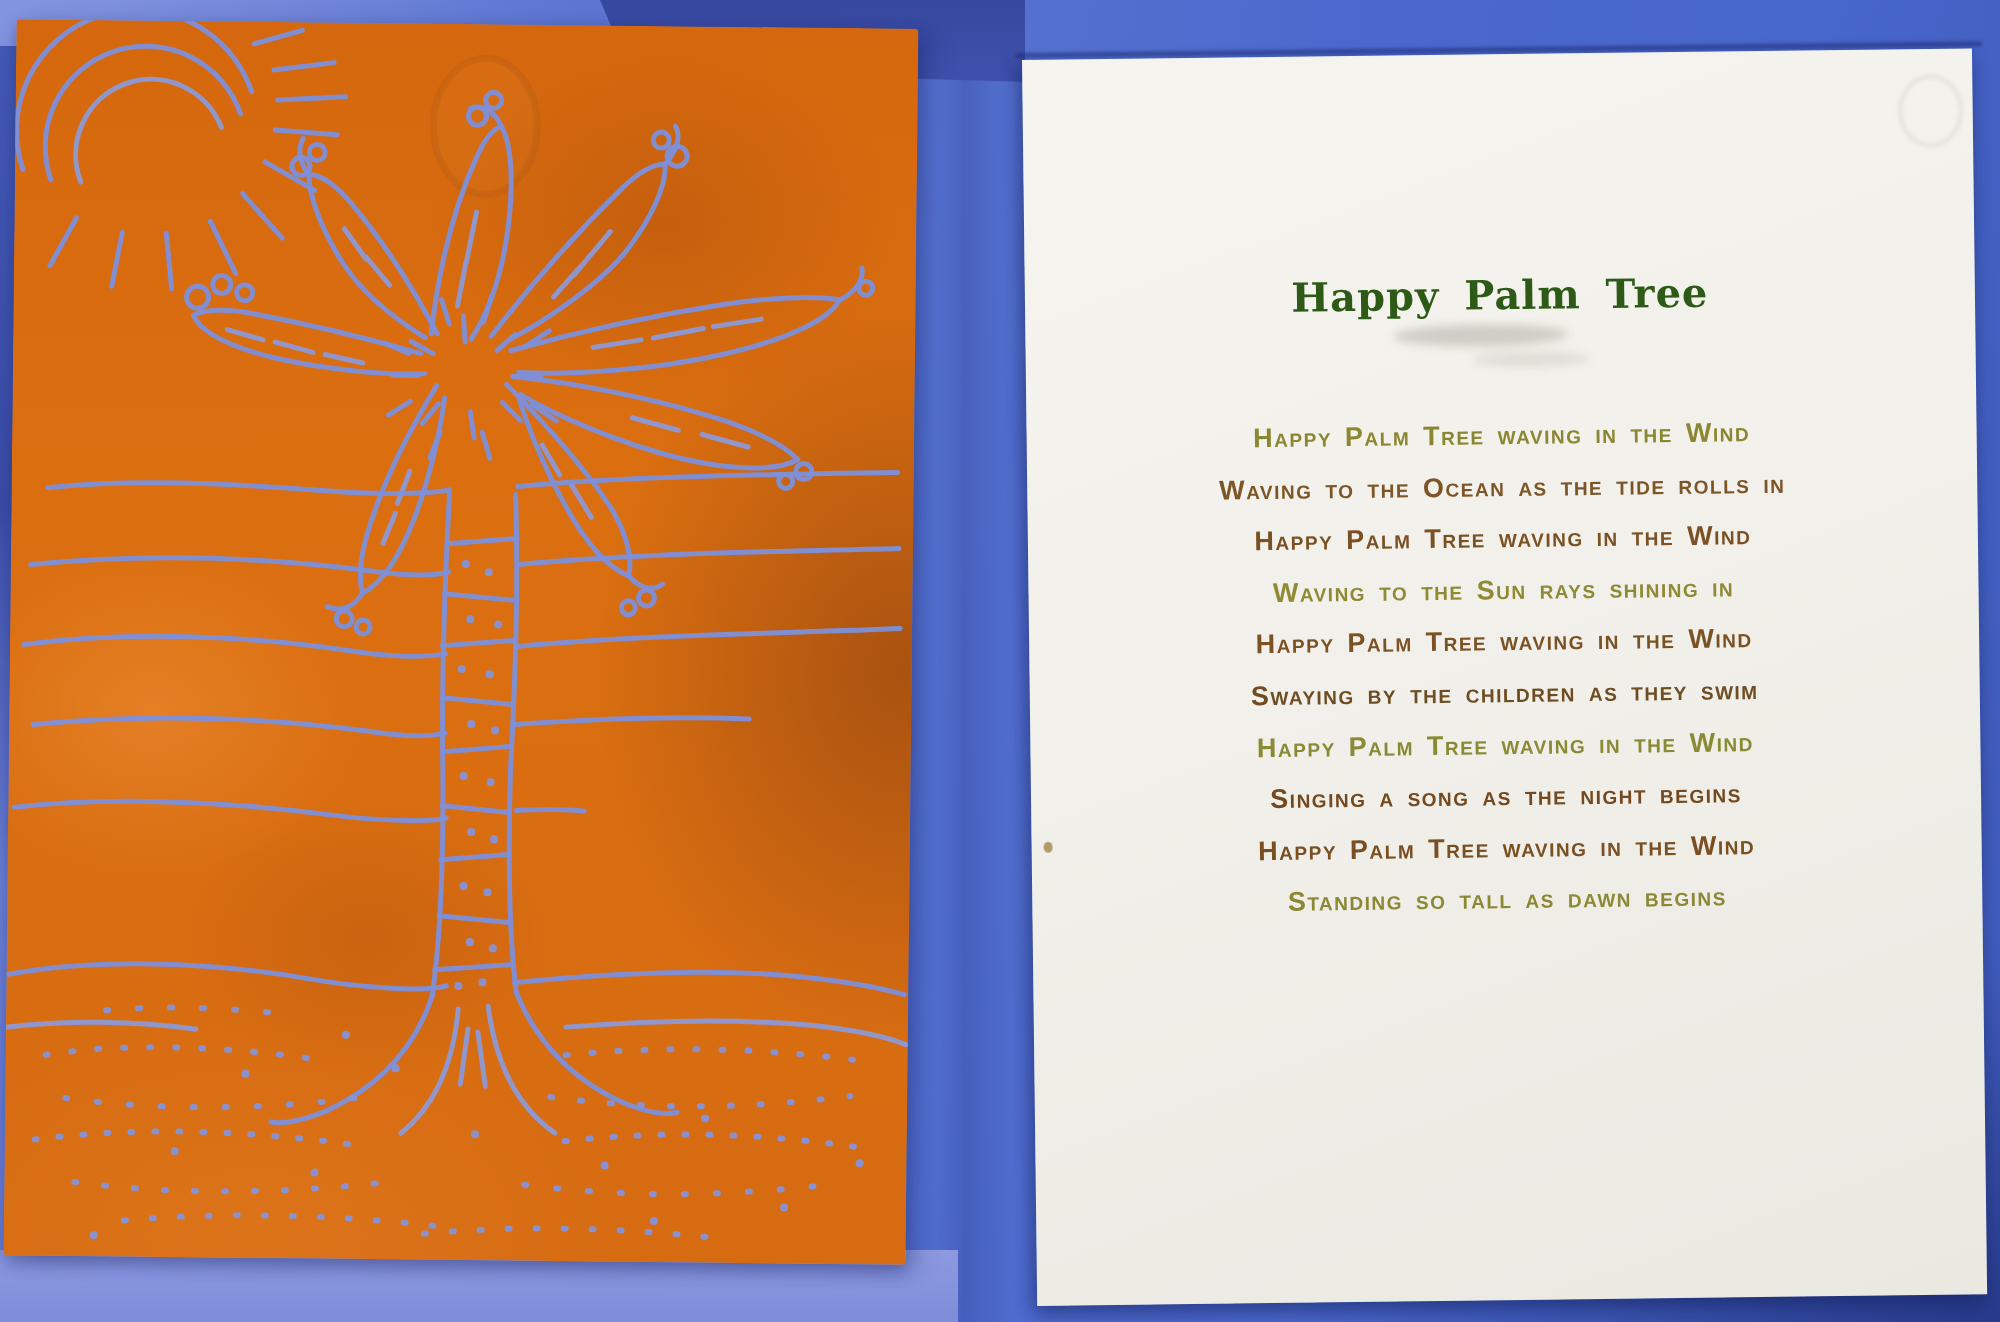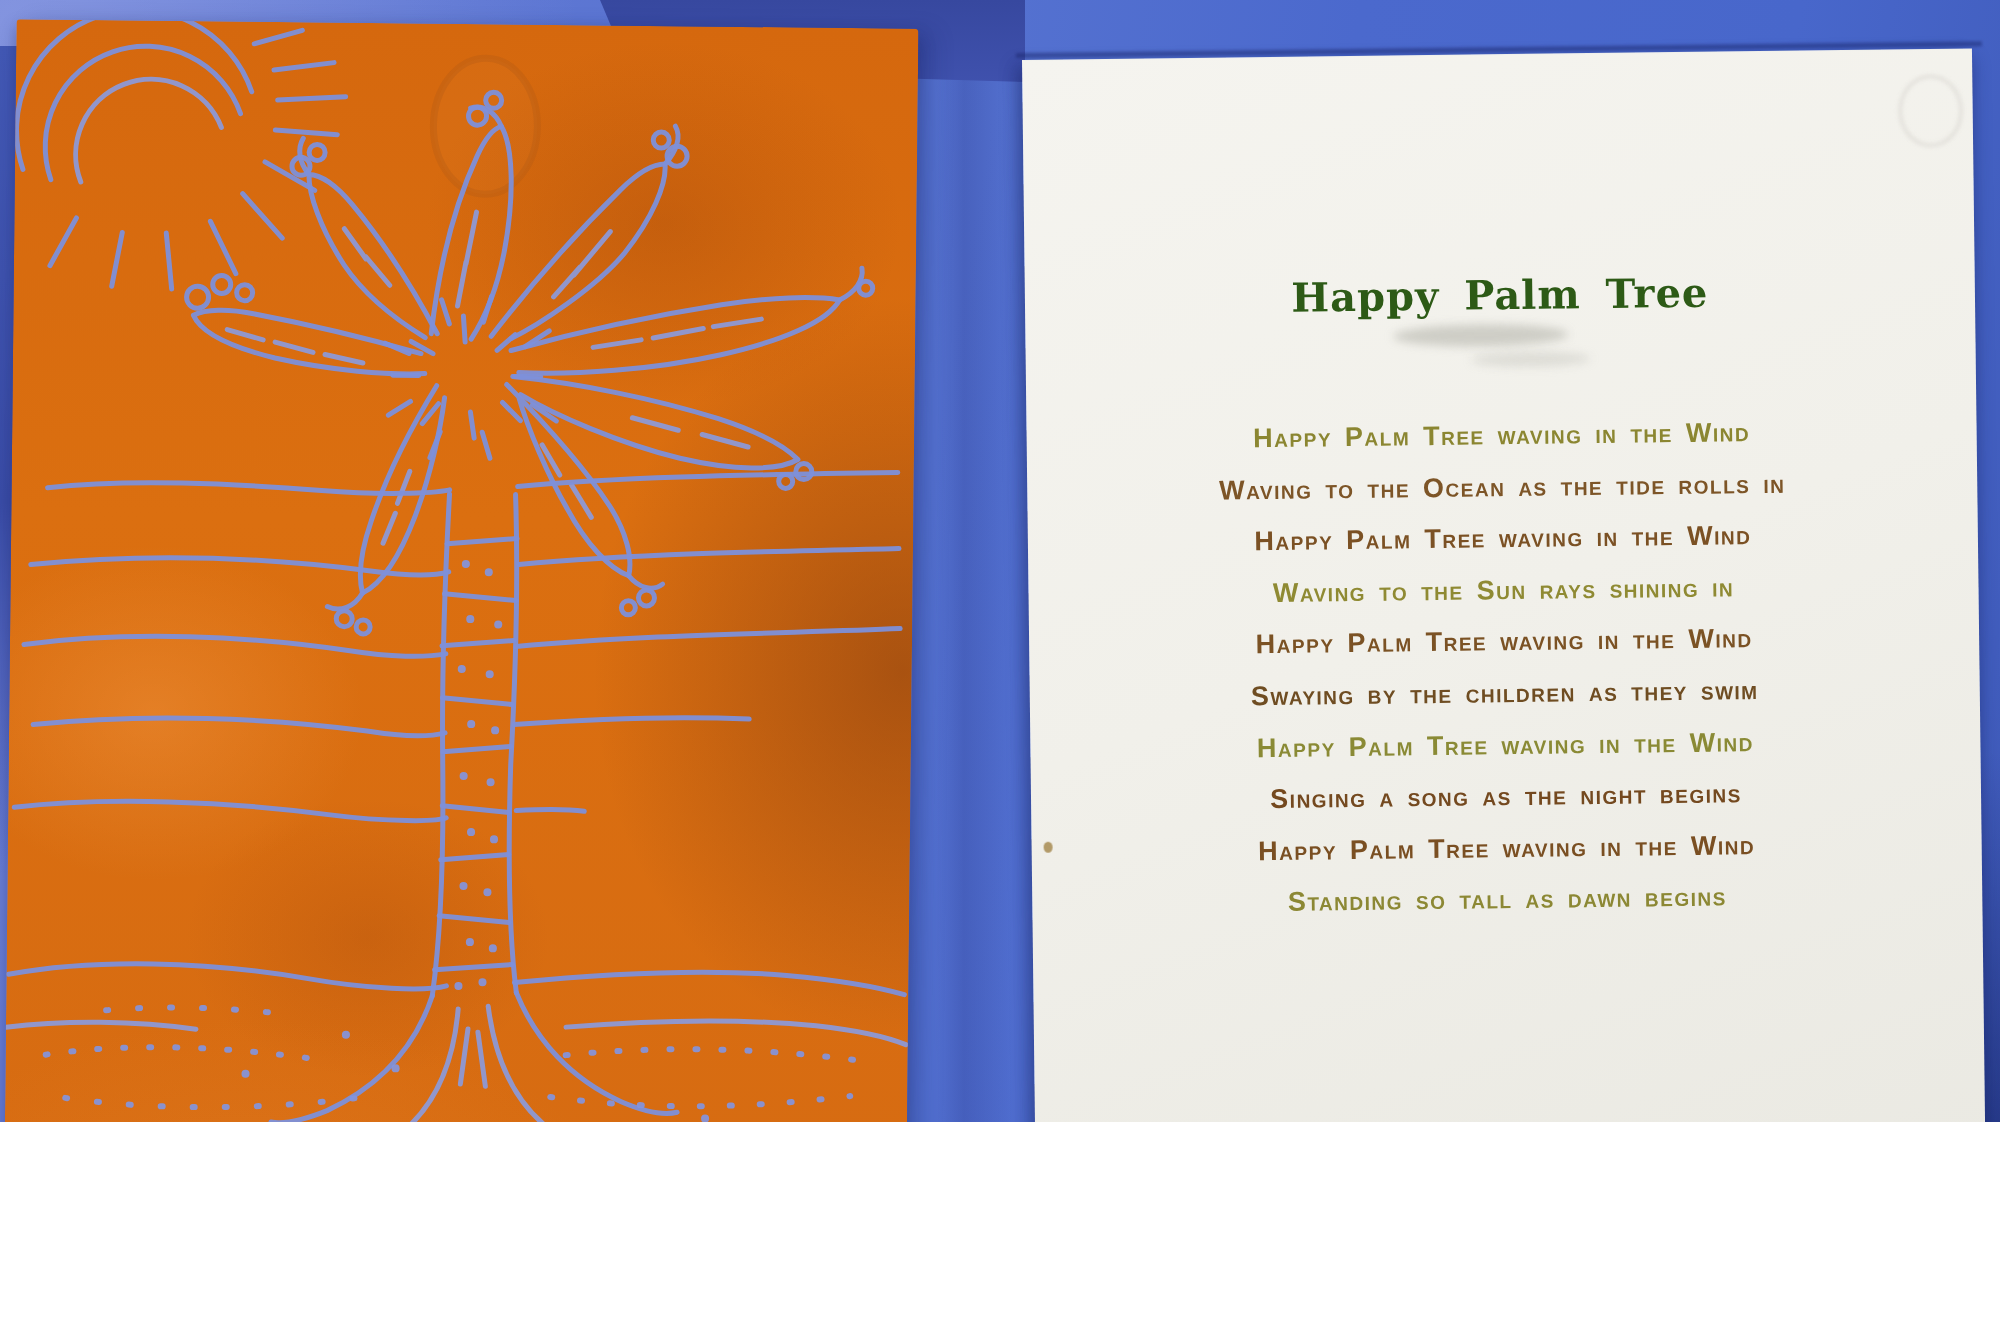"Happy Palm Tree" #scene { height: 1122px -> 1322px }
